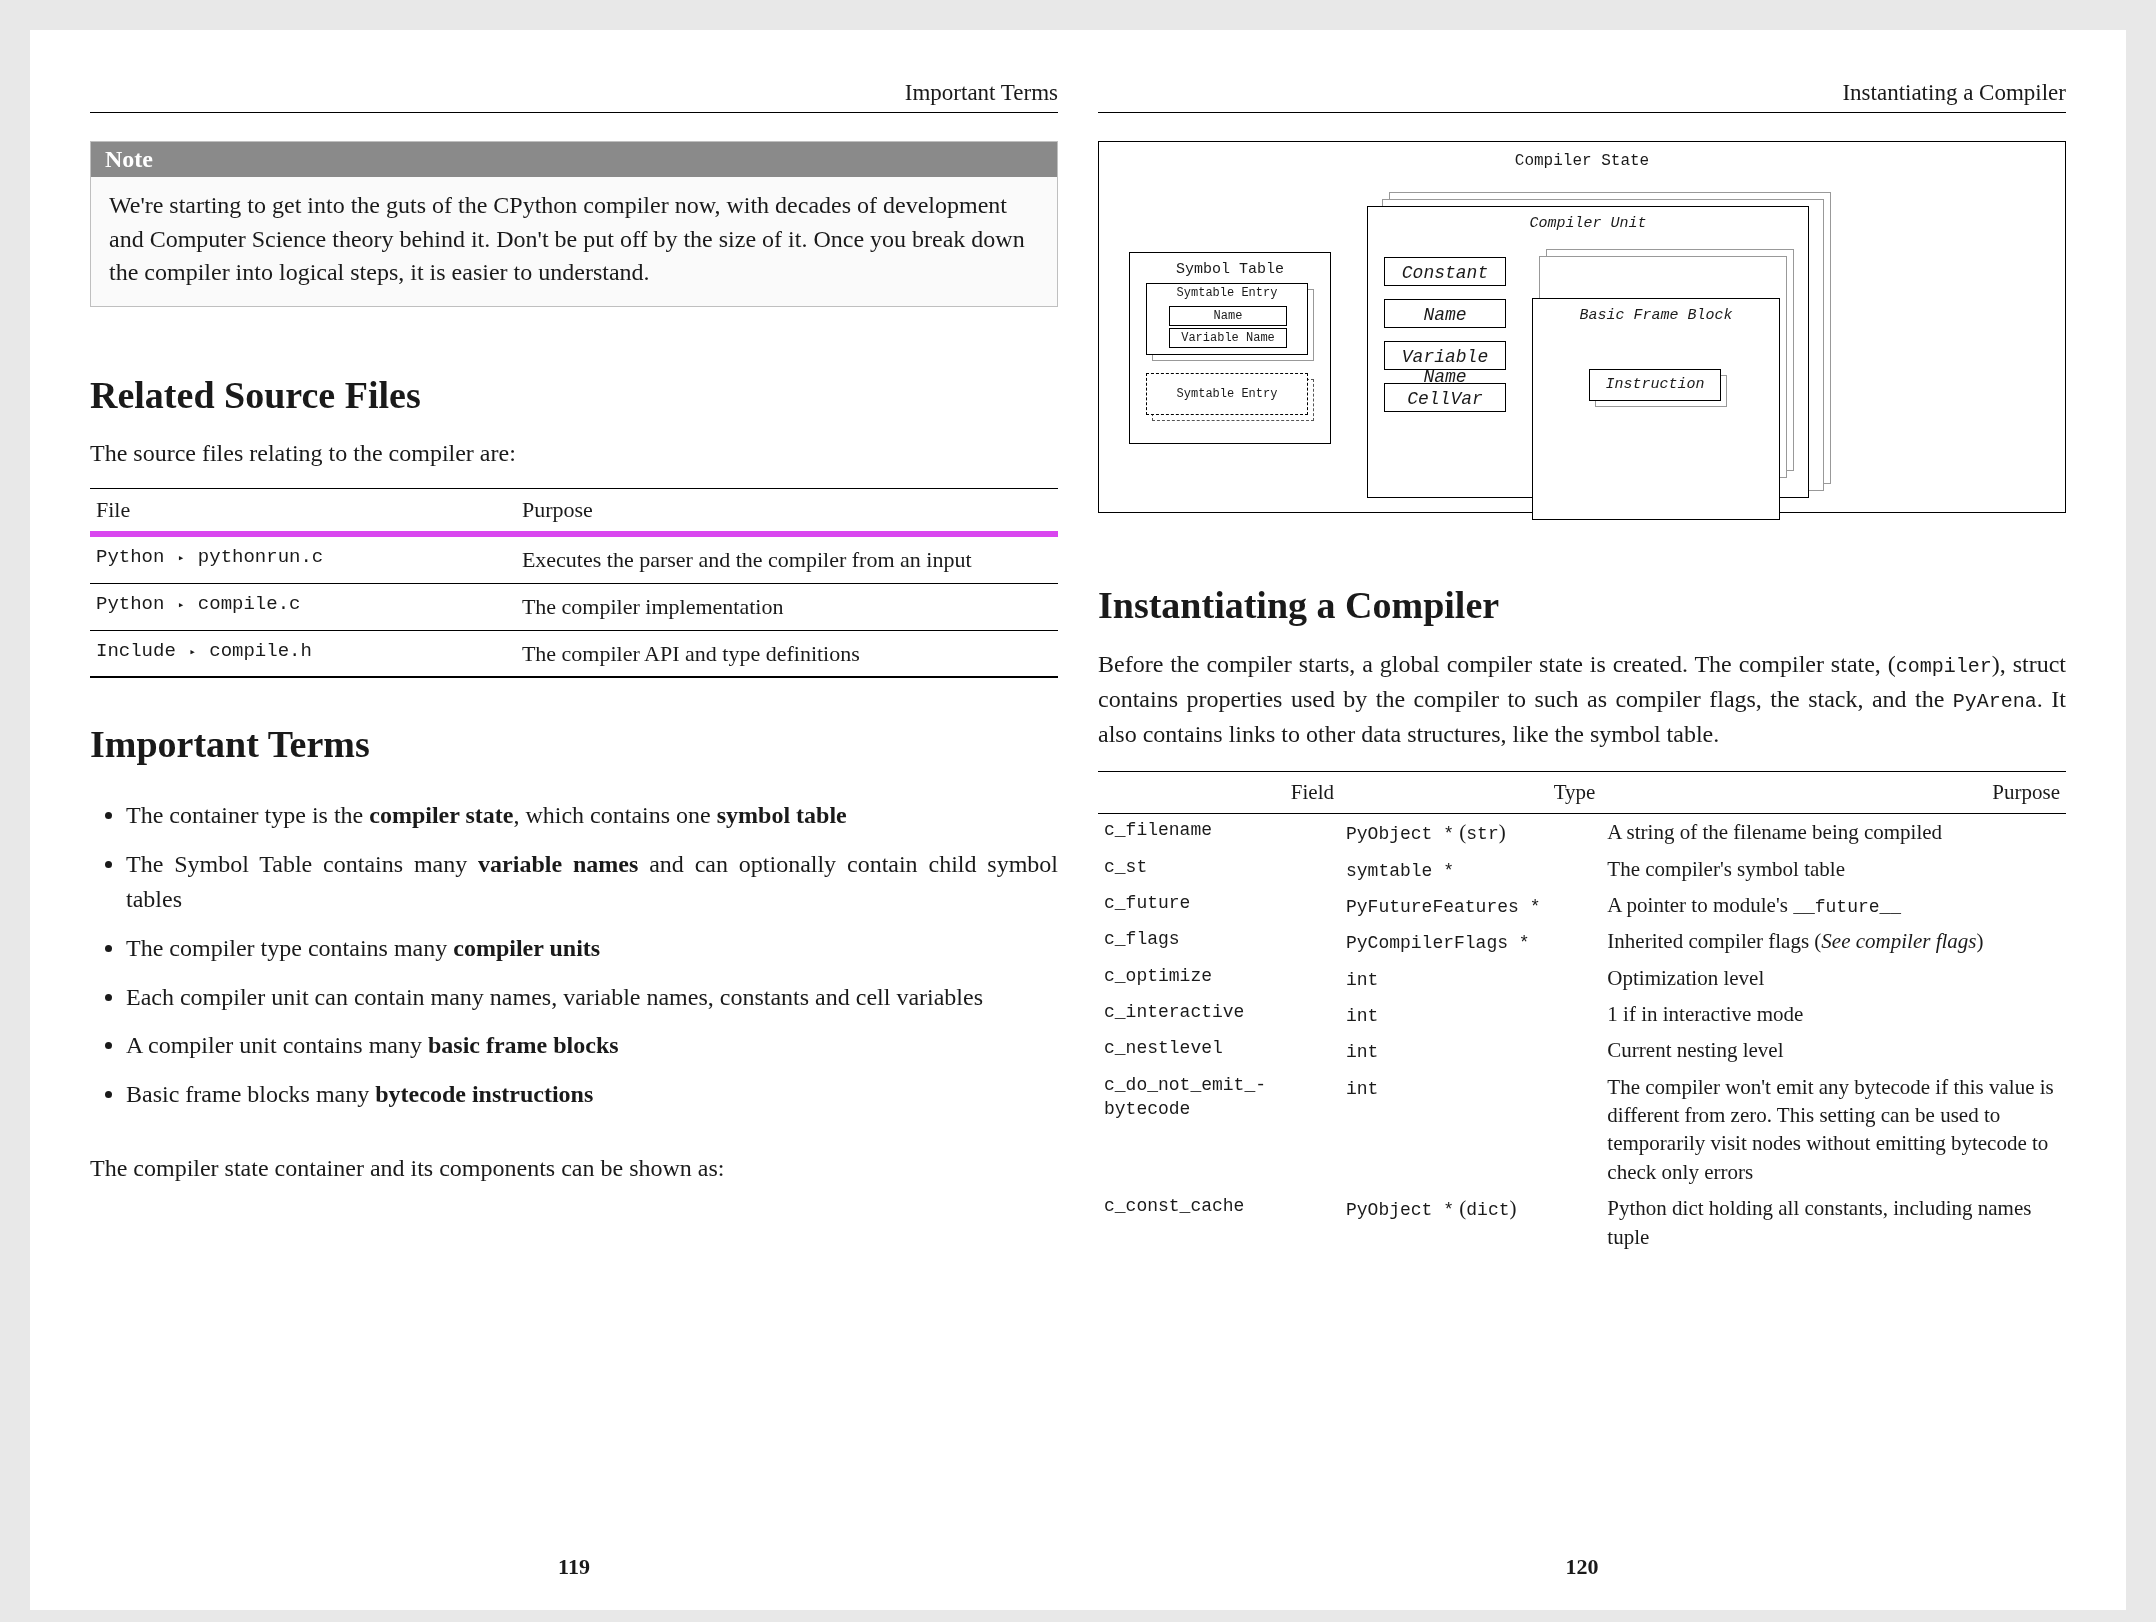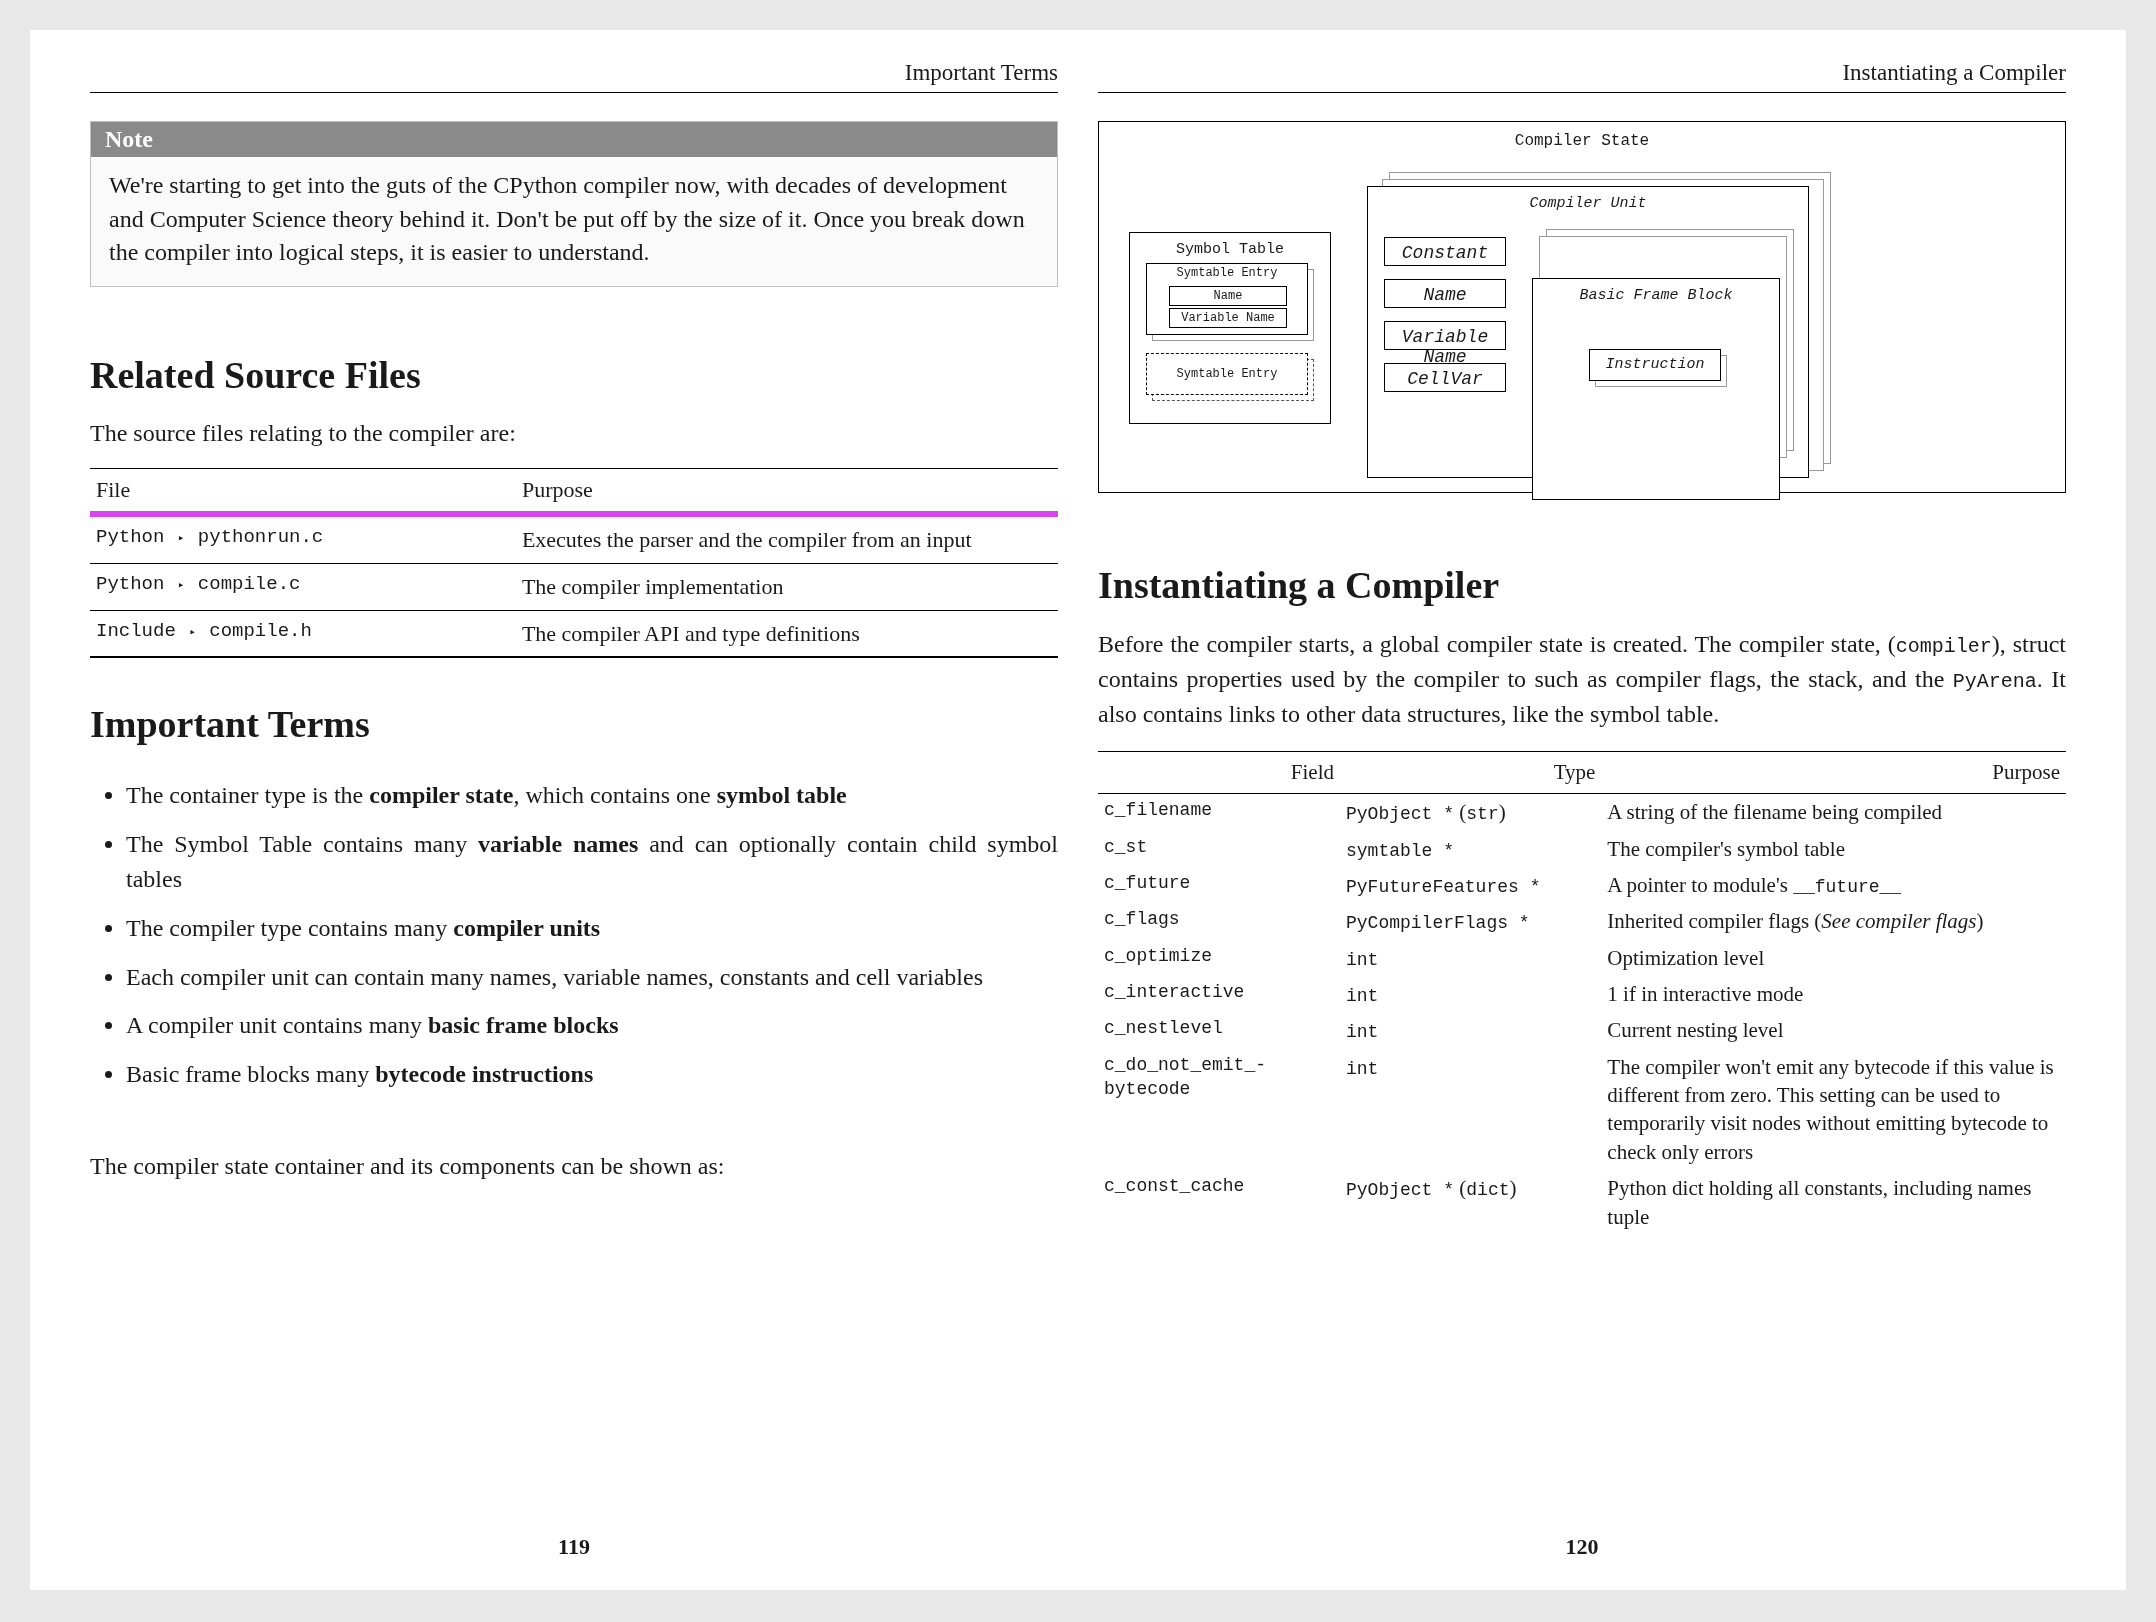"Important Terms" .spread { padding: 30px 60px 30px 60px -> 50px 60px 30px 60px }
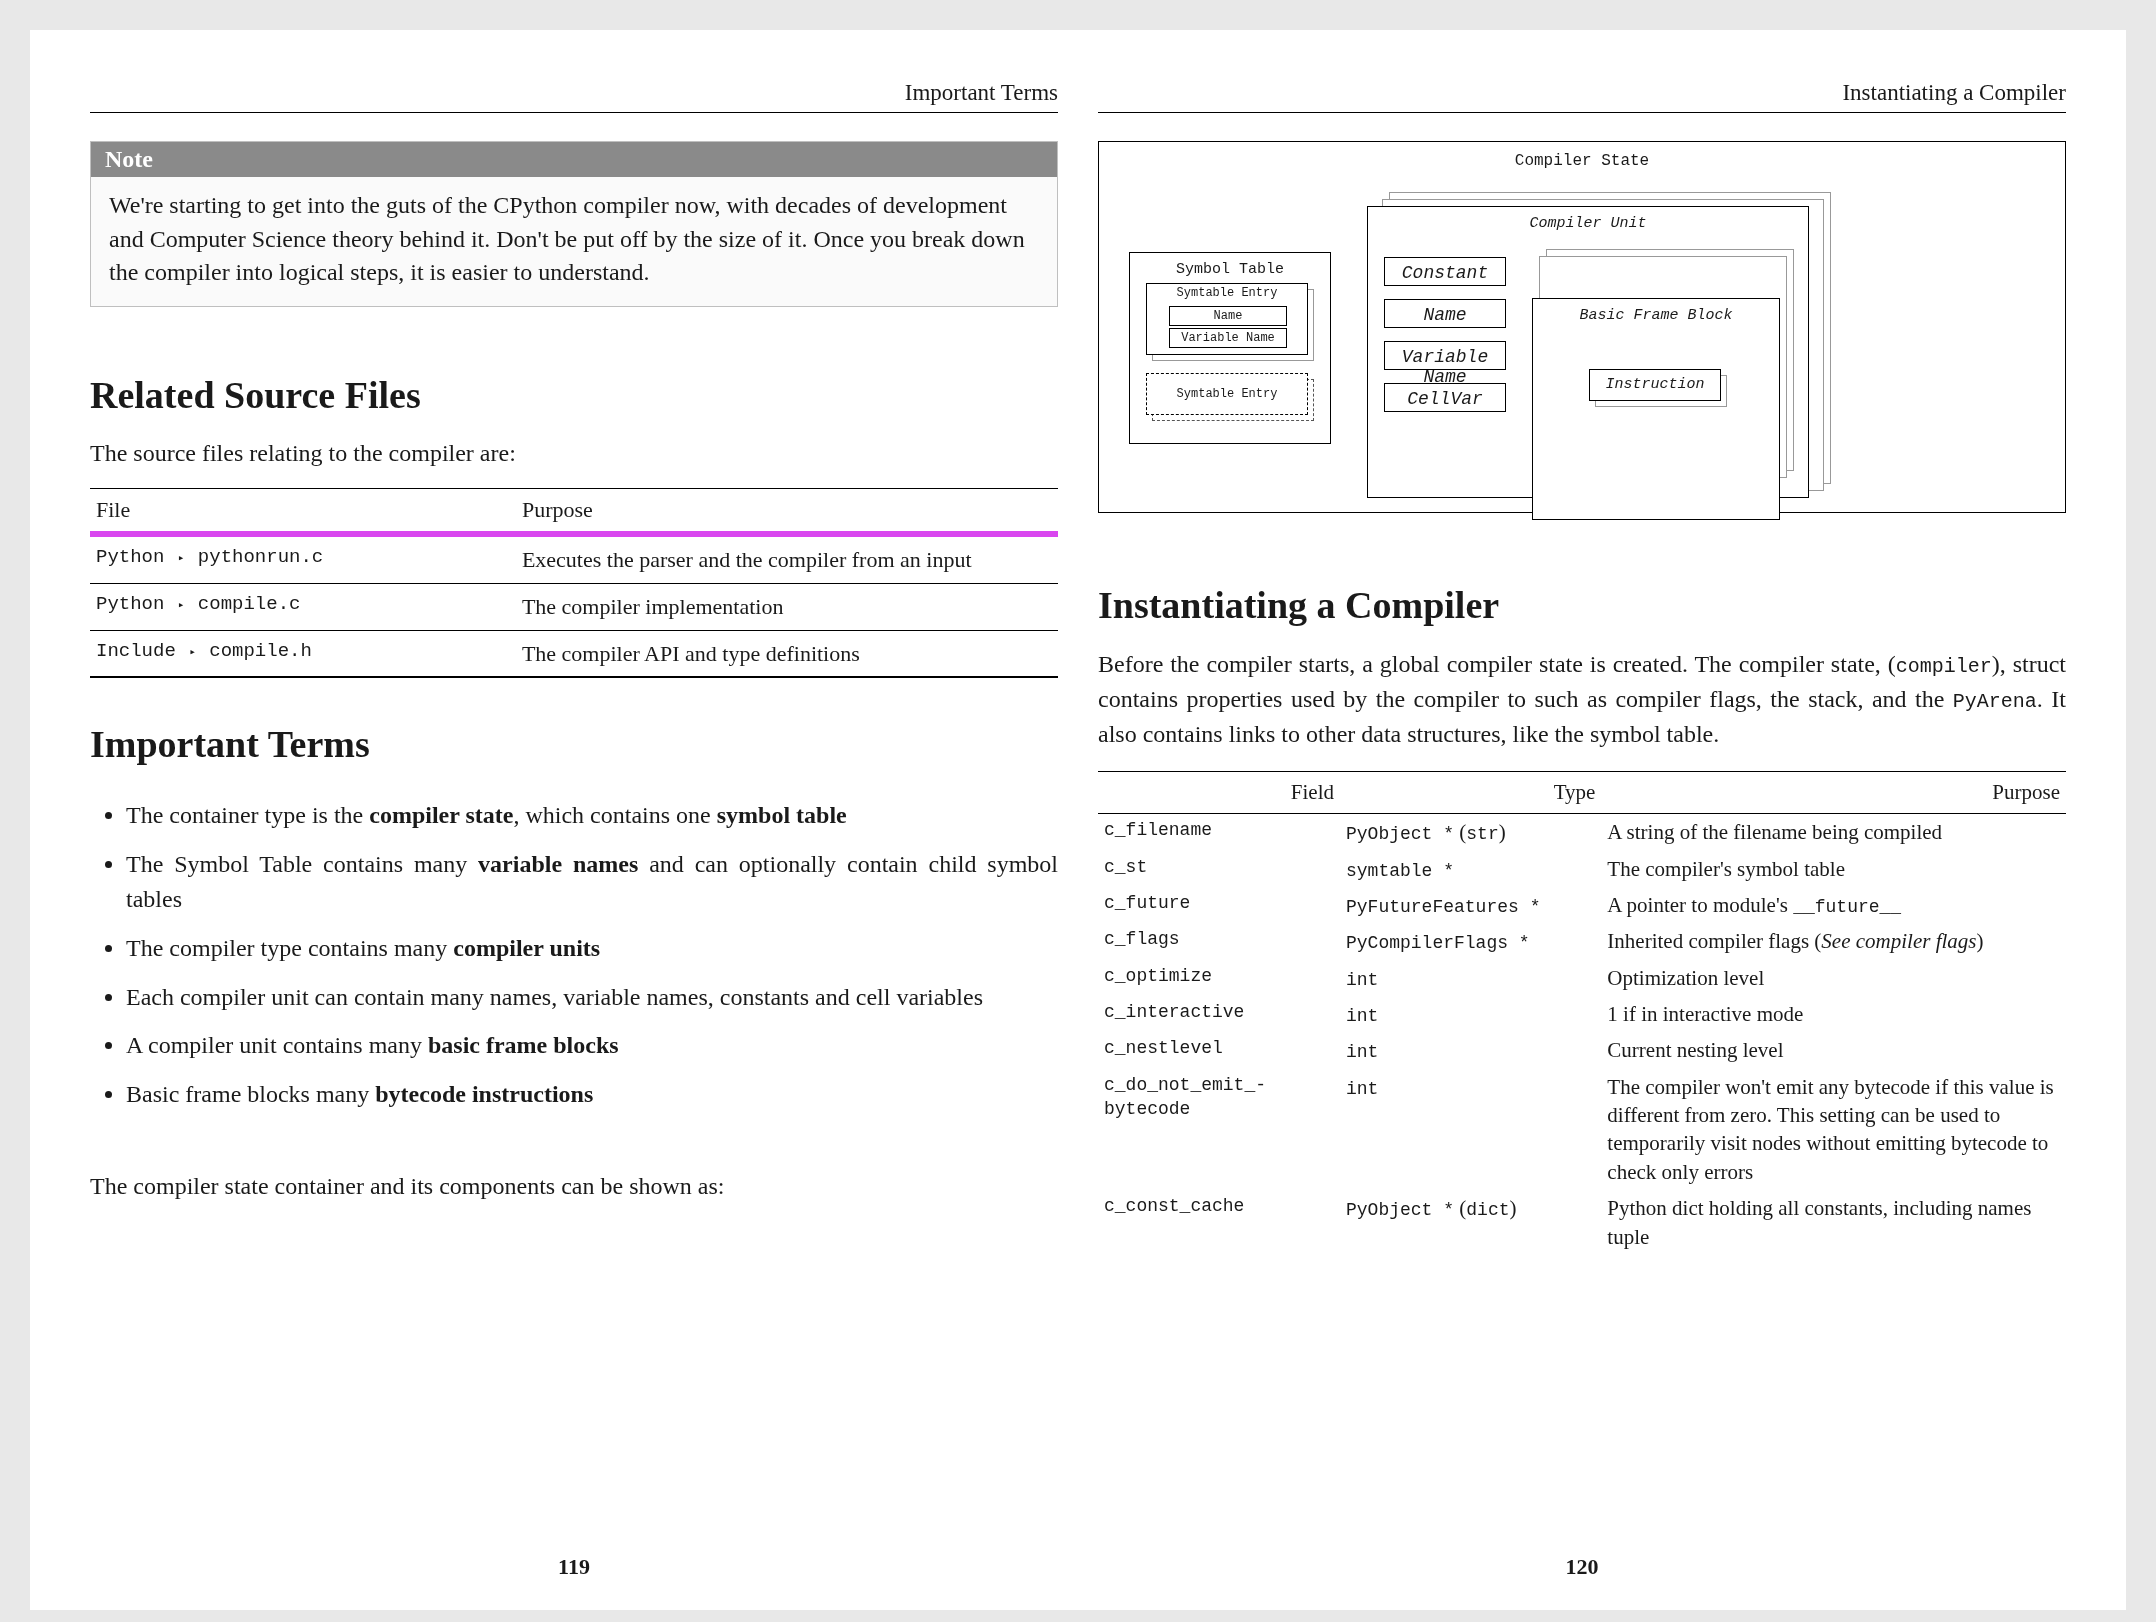"The compiler state container and" p.lead { margin-top: 20px -> 2px }
